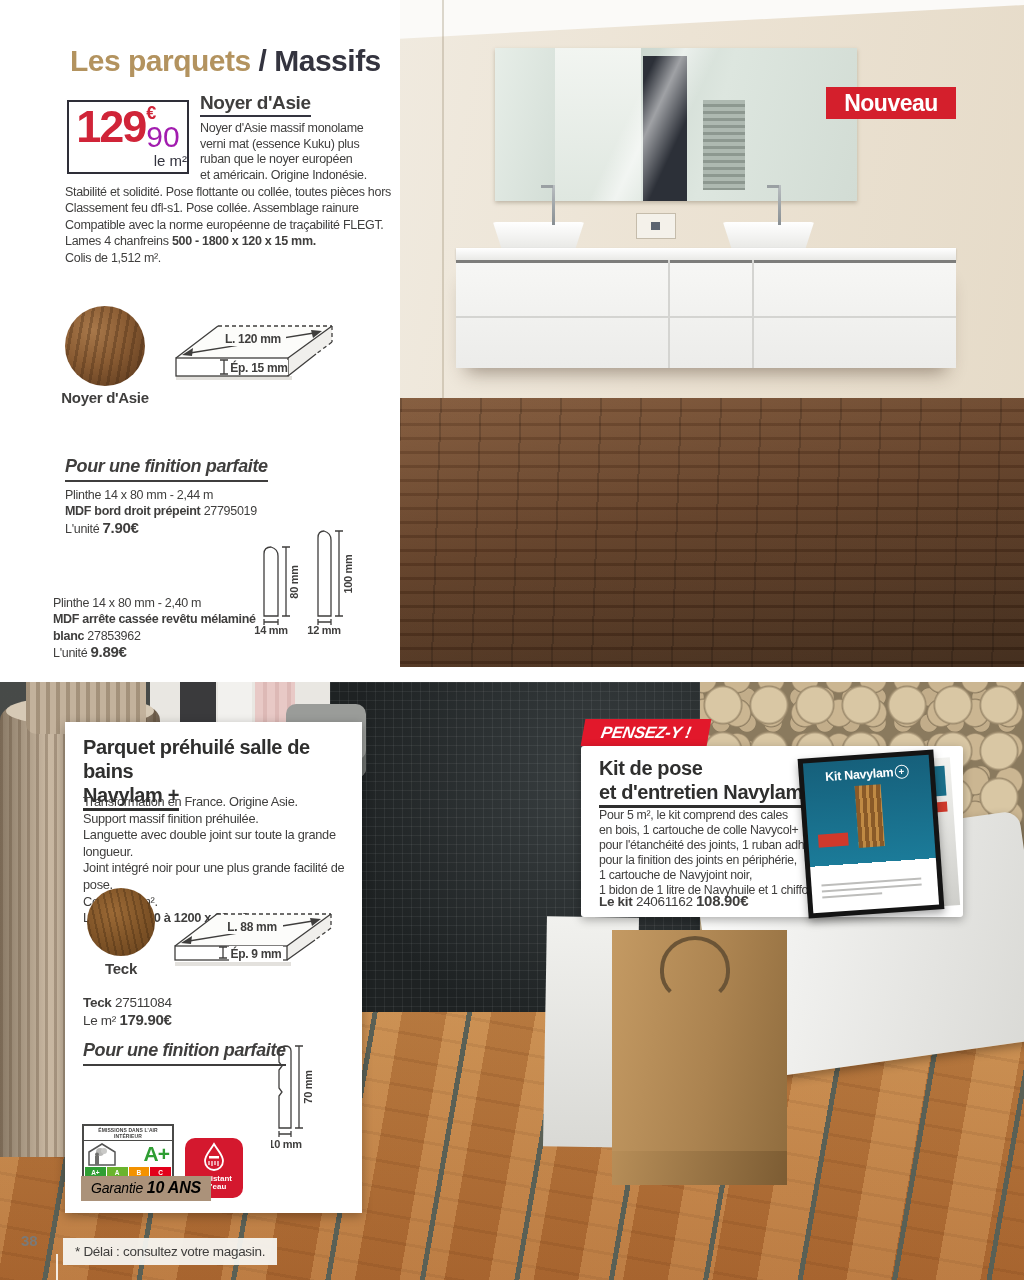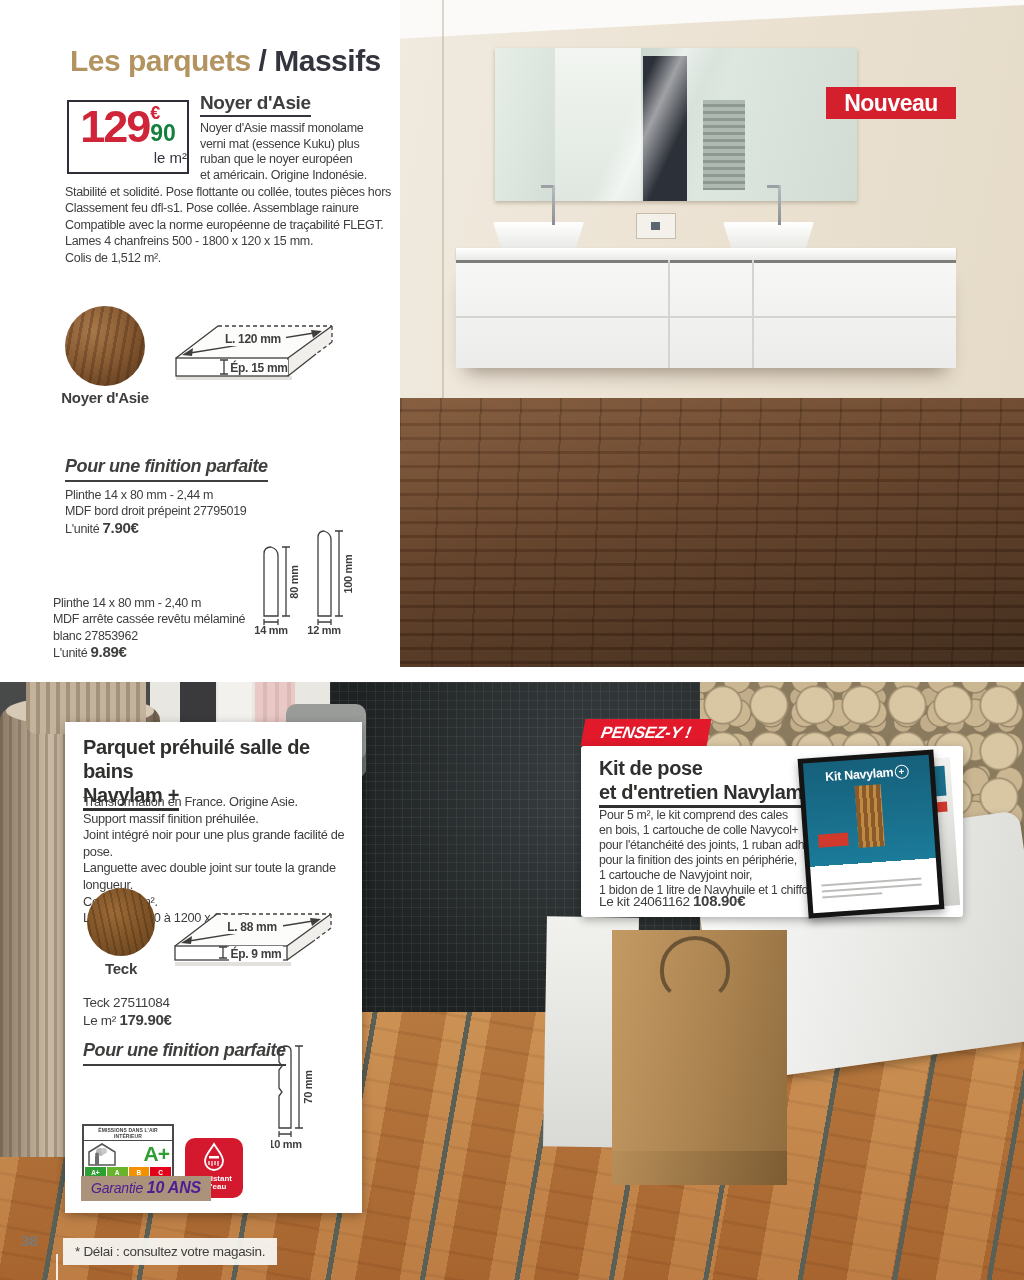"90" .pr-dec { color: #15803d -> #a21caf; font-size: 23px -> 30px; font-weight: bold -> normal }
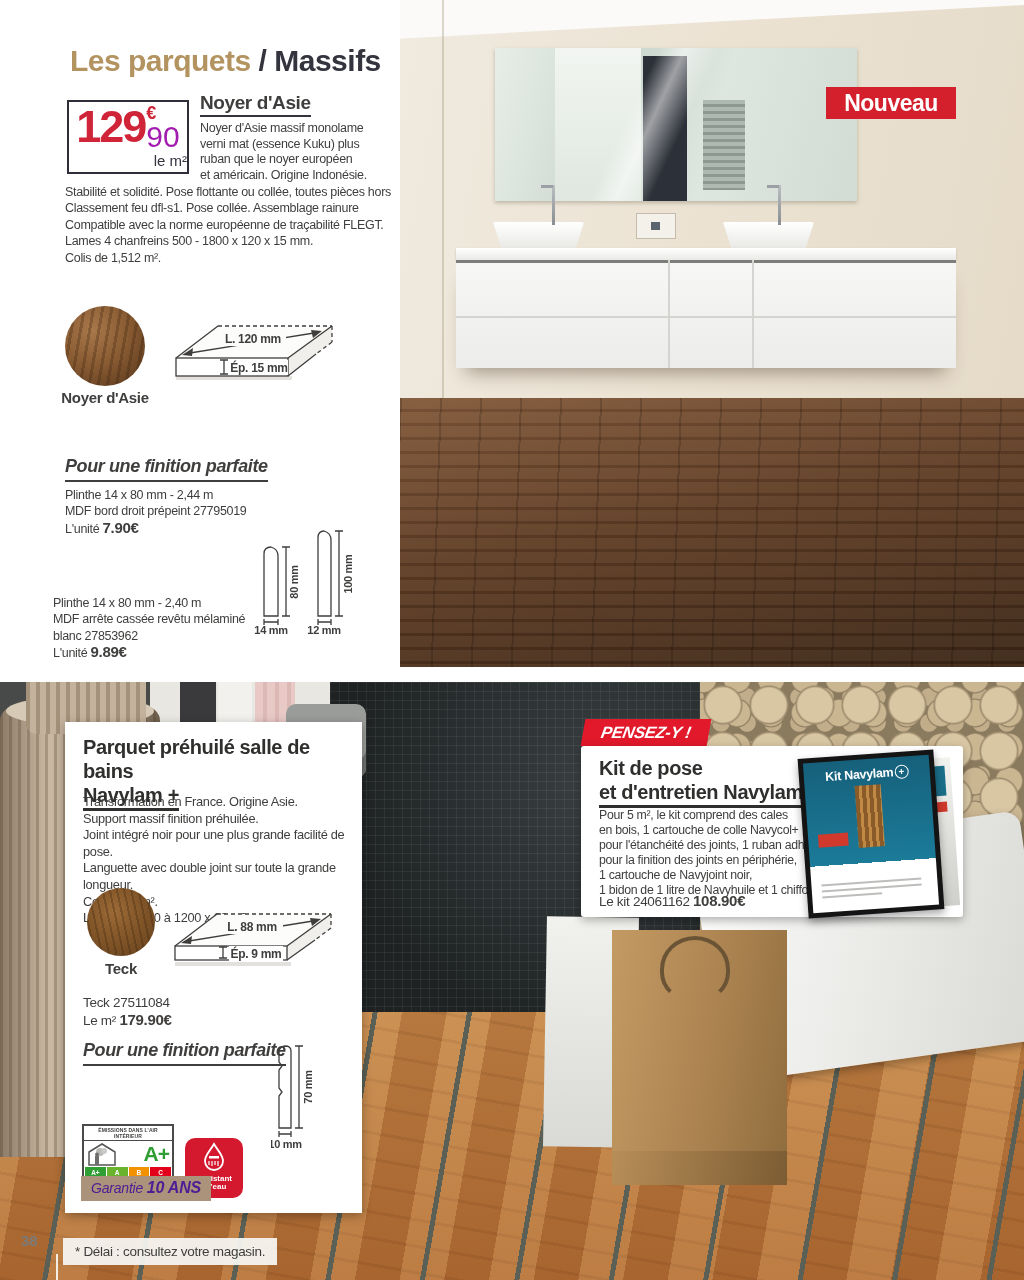"500 - 1800 x 120" b,.b { font-weight: normal -> bold }
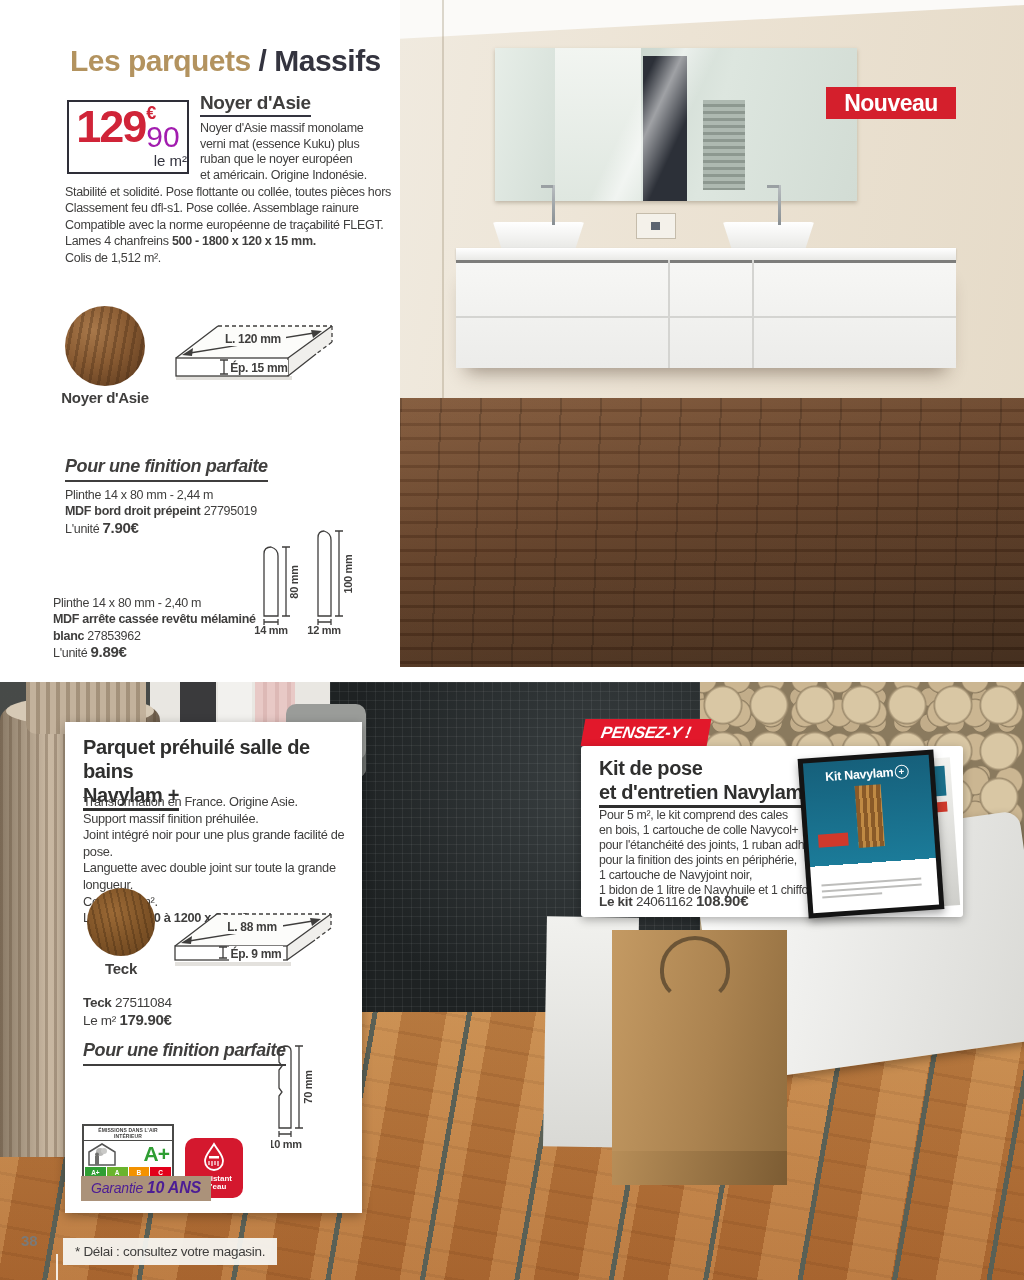"Joint intégré noir pour une" div { order: before "Languette avec double joint sur" -> after "Languette avec double joint sur" }
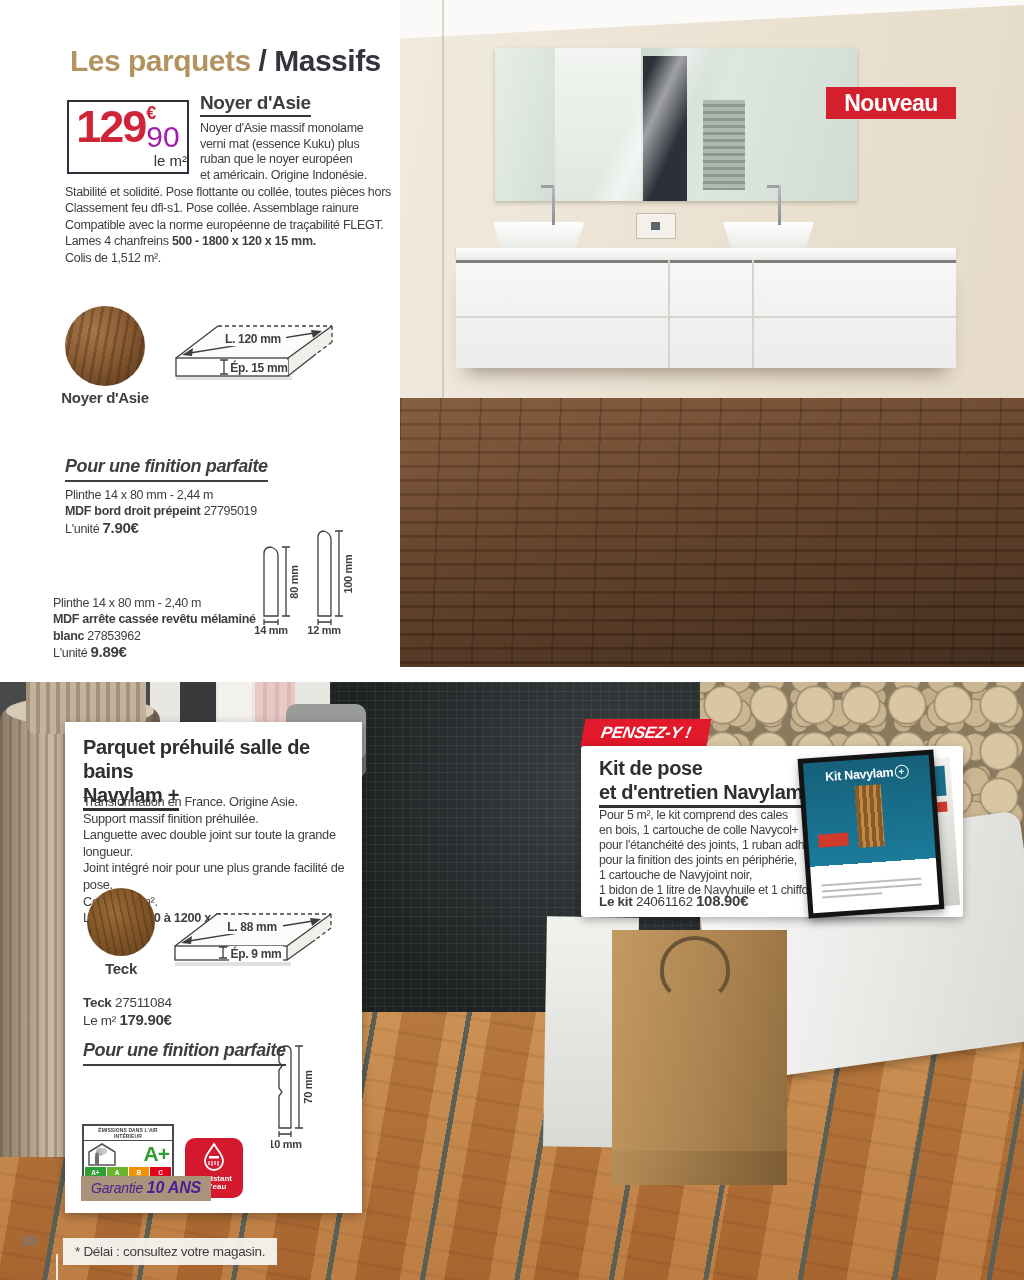"Garantie 10 ANS" .garantie { color: #4c1d95 -> #000000 }
